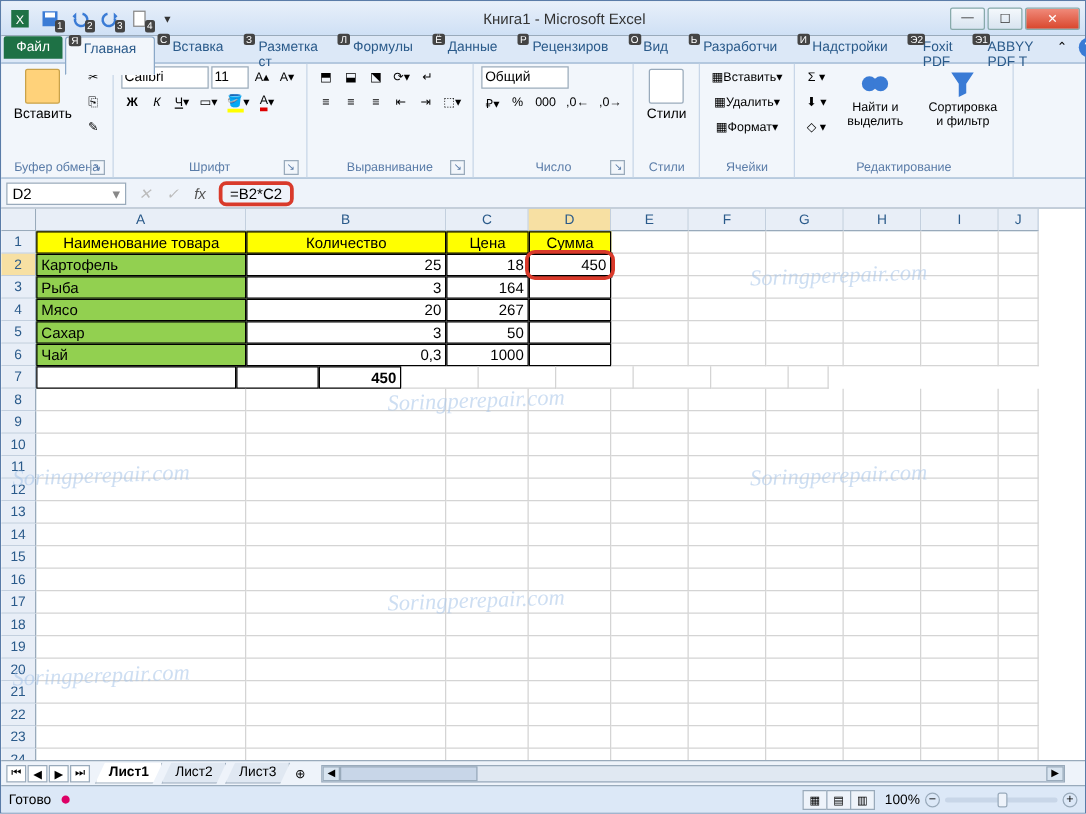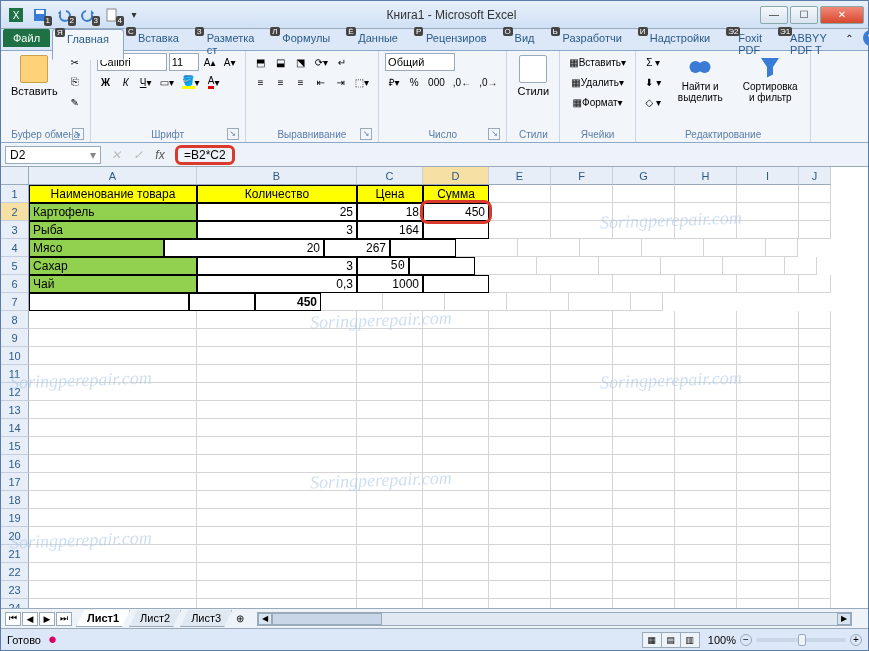"Мясо" div.cell { width: 135px -> 168px }
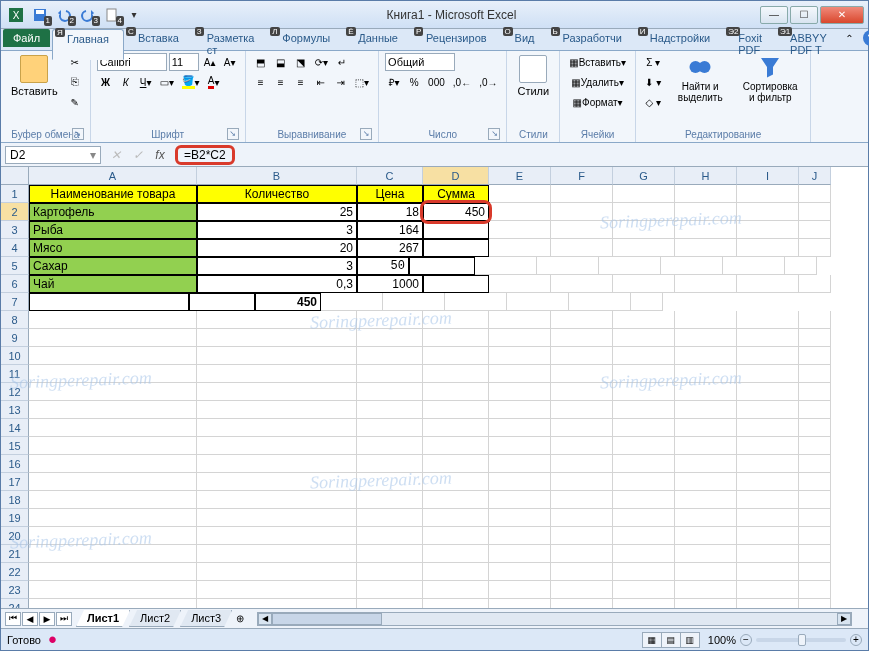"50" div.cell { font-family: Liberation Mono, monospace -> none; width: 52px -> 66px }
